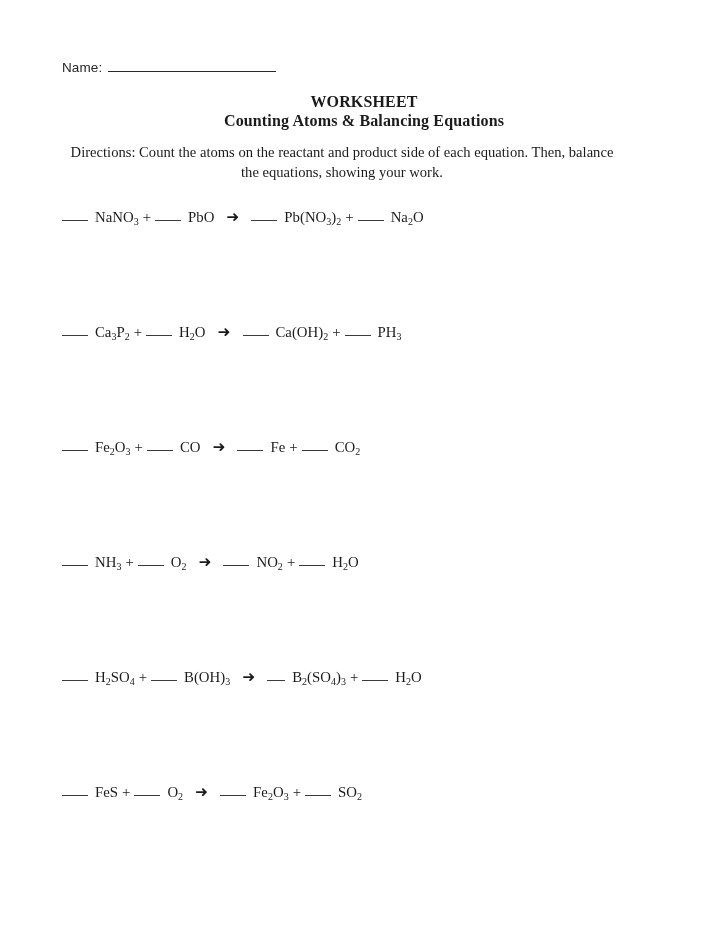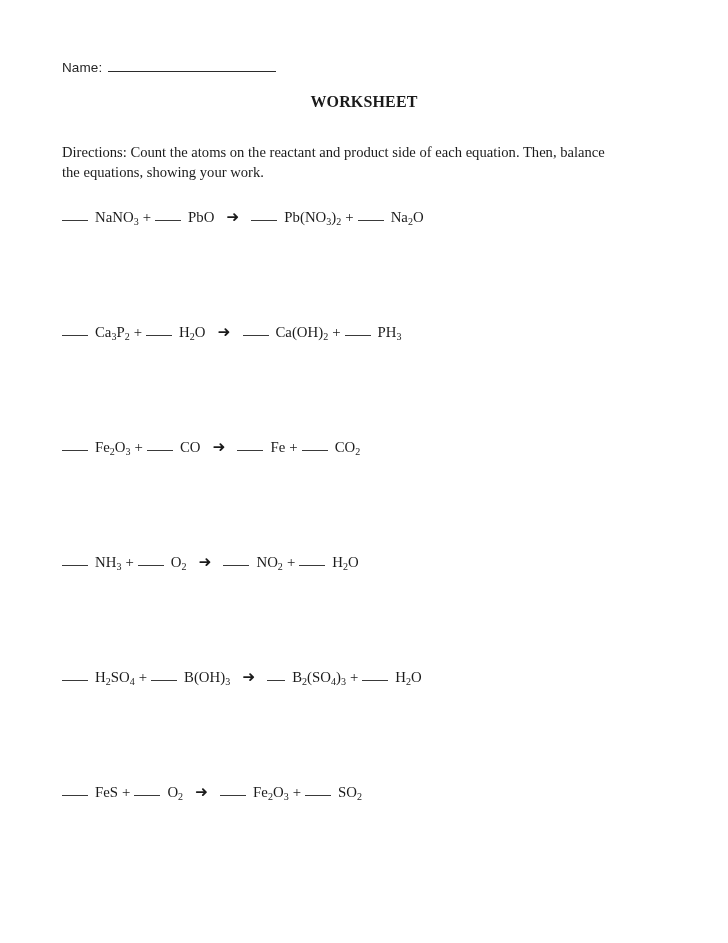"Counting Atoms & Balancing Equations" span.title-line-2 { html: none -> <span>Counting Atoms &amp; Balancing Equations</span> }
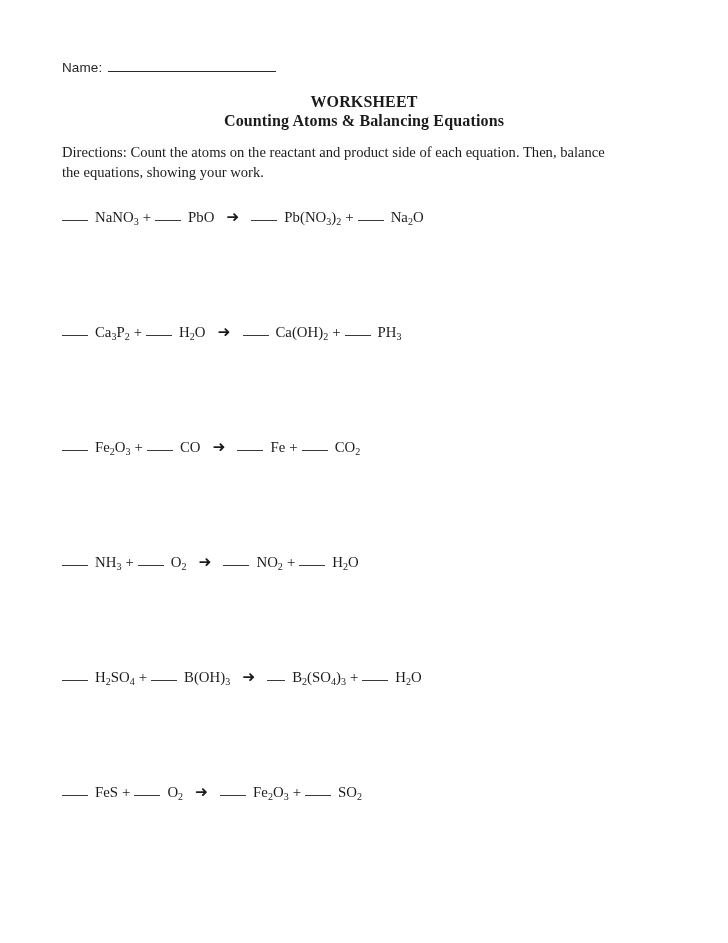"Directions: Count the atoms on" .directions { text-align: left -> center }
